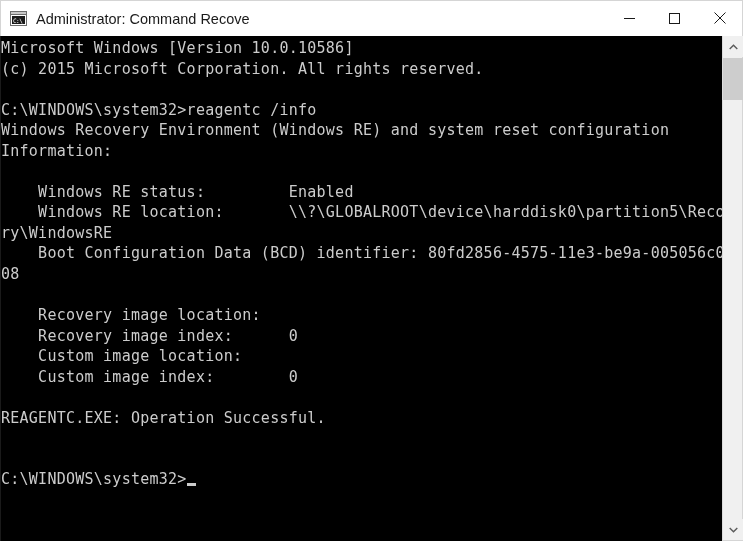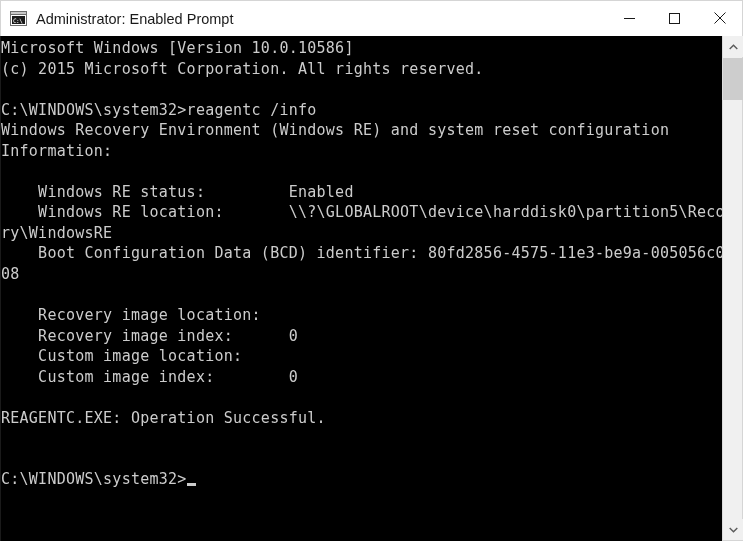"Administrator: Enabled Prompt" span.title-text { text: Enabled Prompt -> Command Recove }
